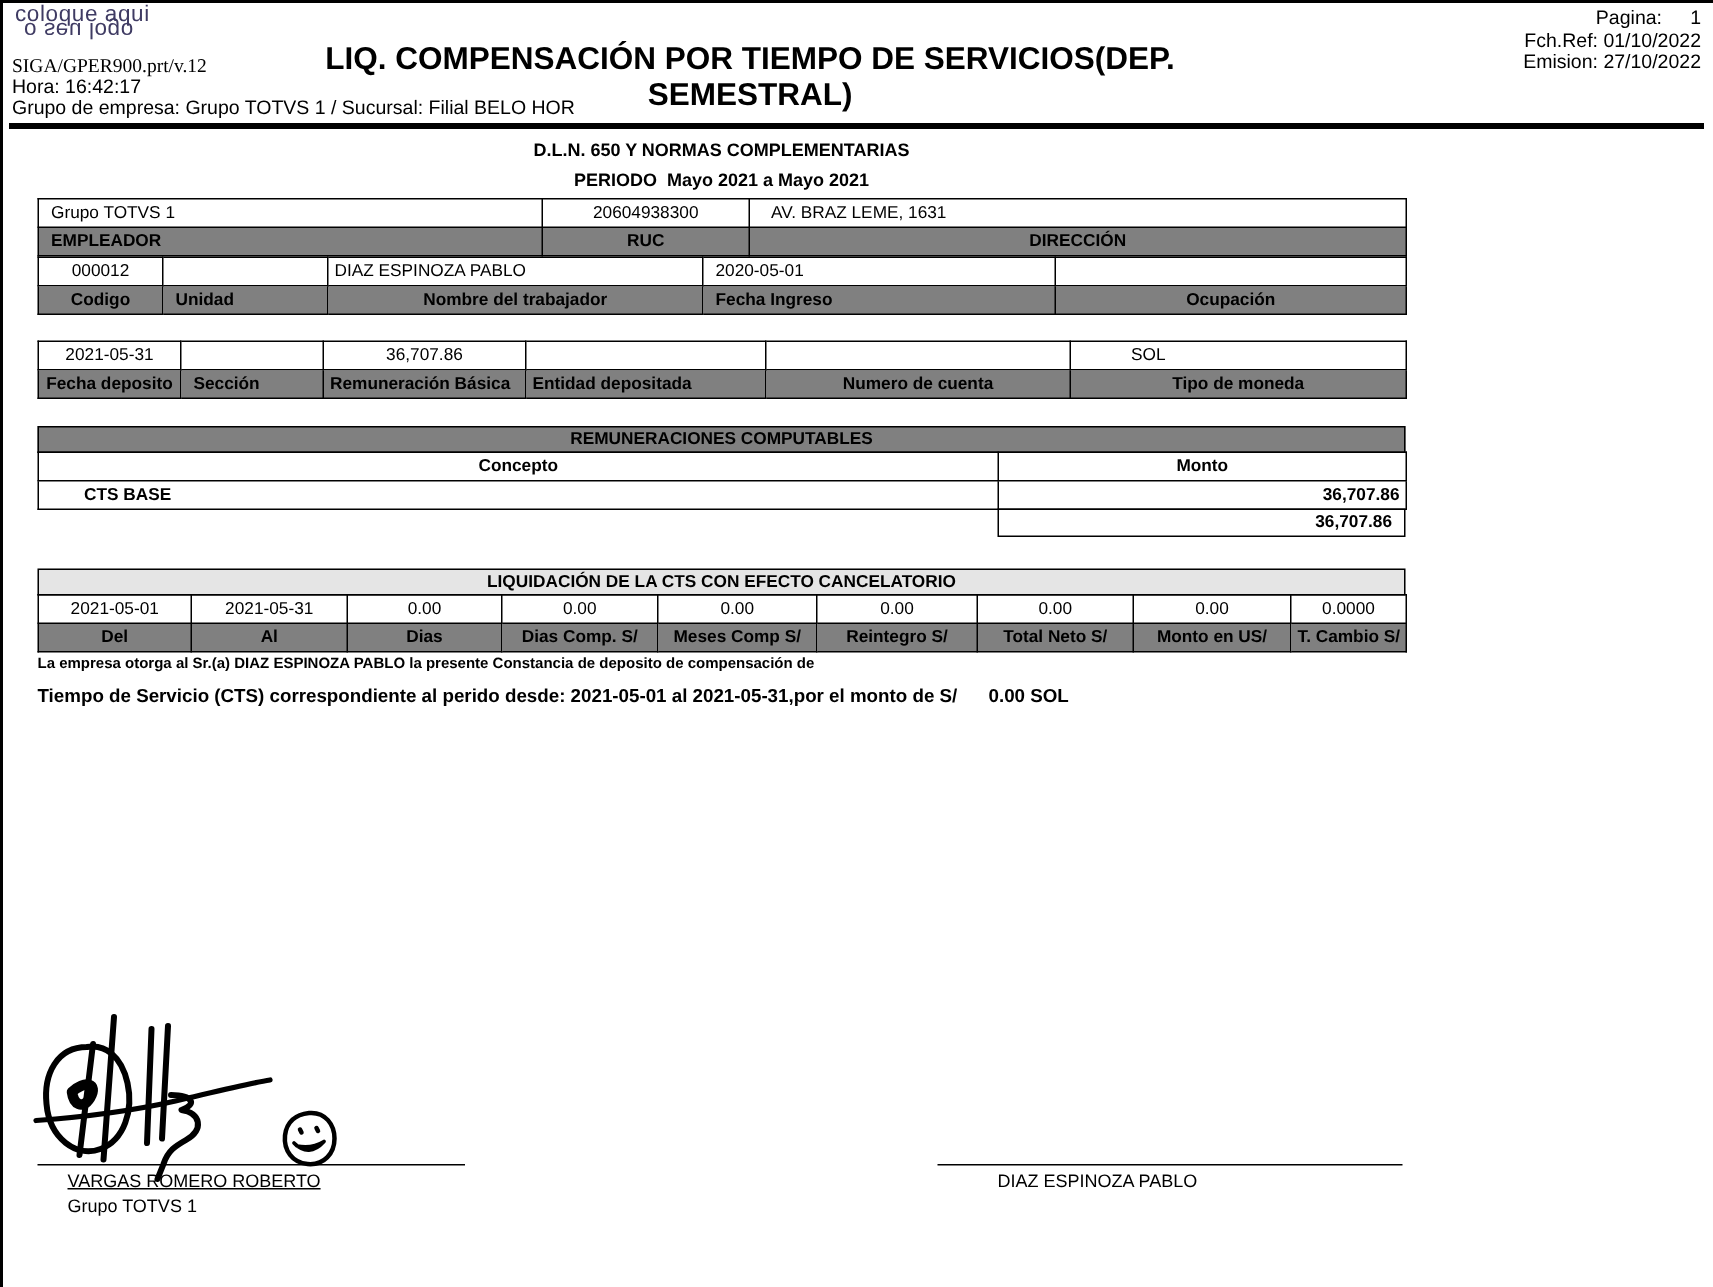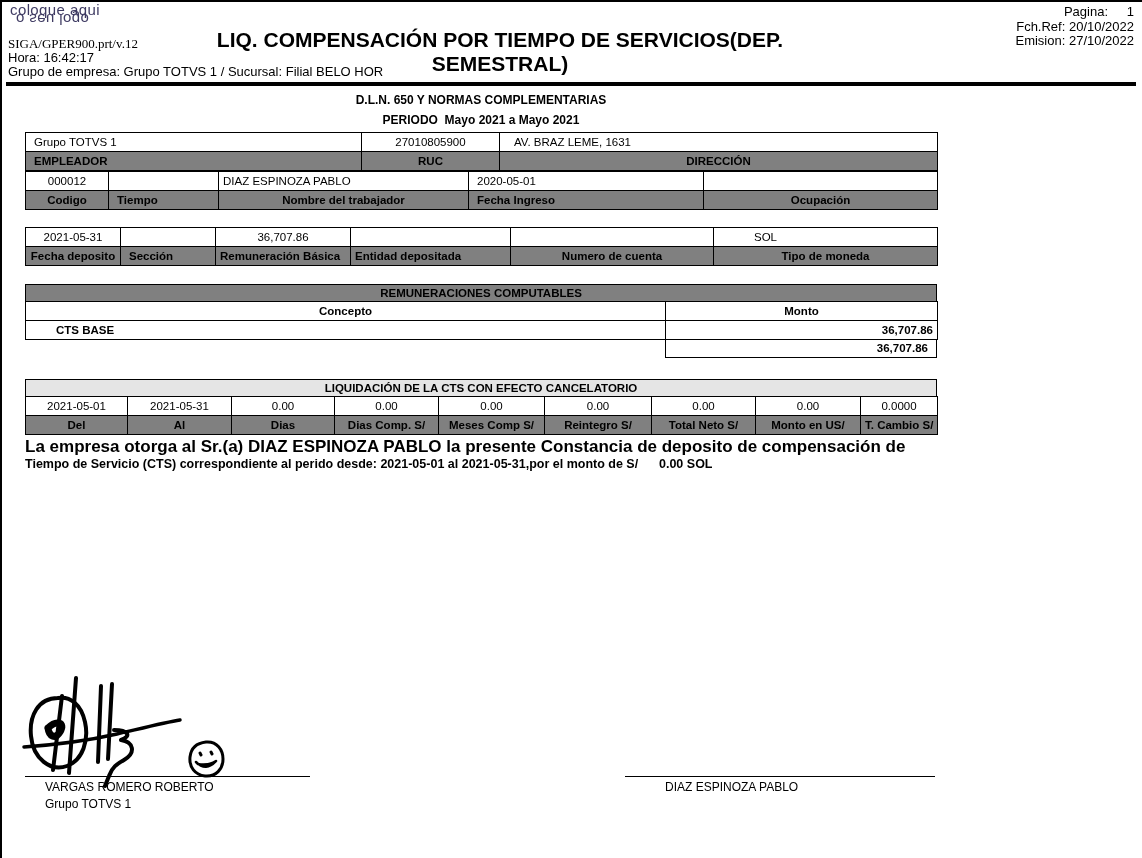"Fch.Ref: 20/10/2022" div { text: 20/10/2022 -> 01/10/2022 }
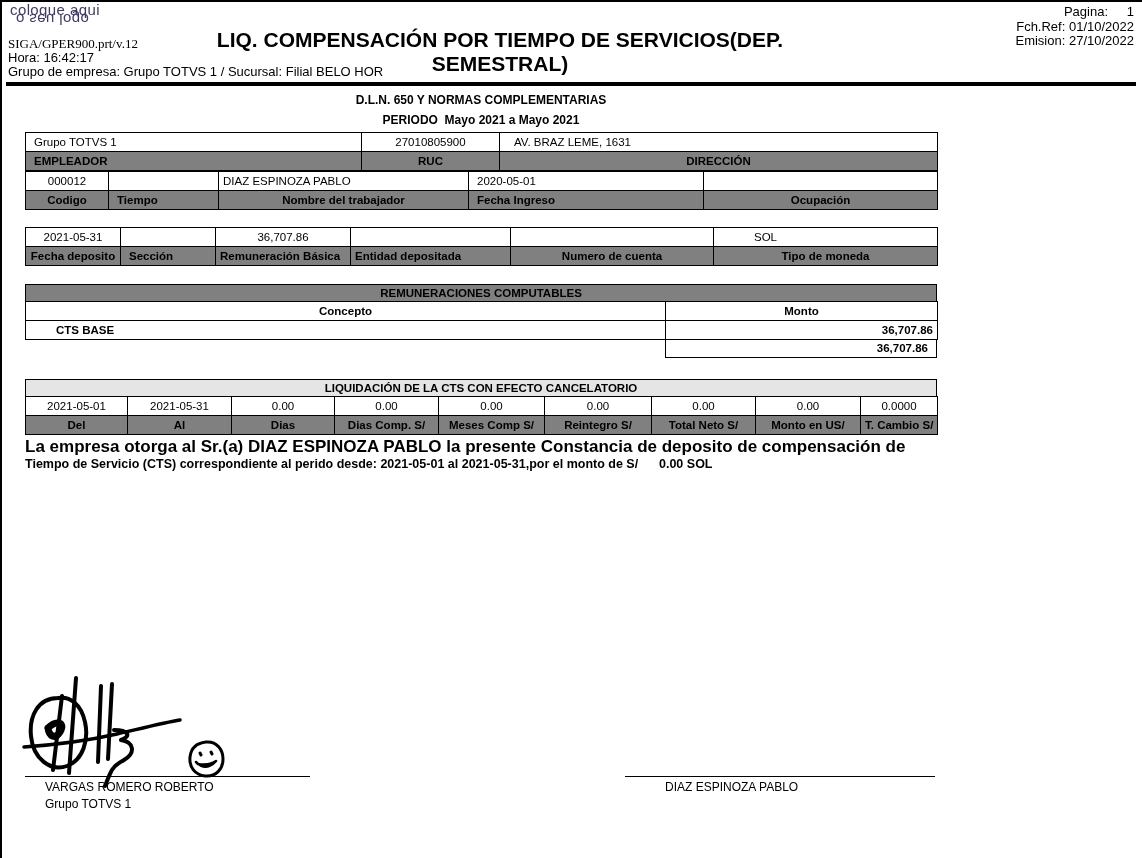"27010805900" td.ac { text: 27010805900 -> 20604938300 }
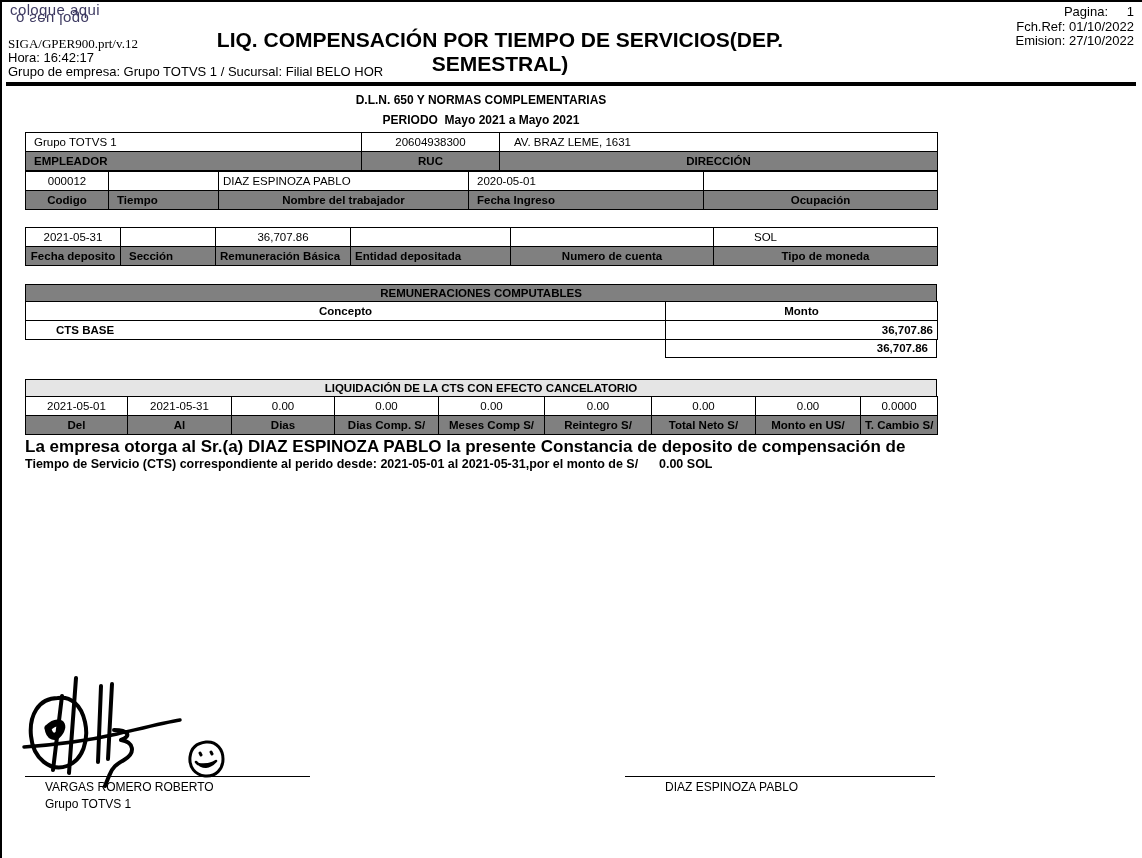"Tiempo" td.hdr { text: Tiempo -> Unidad }
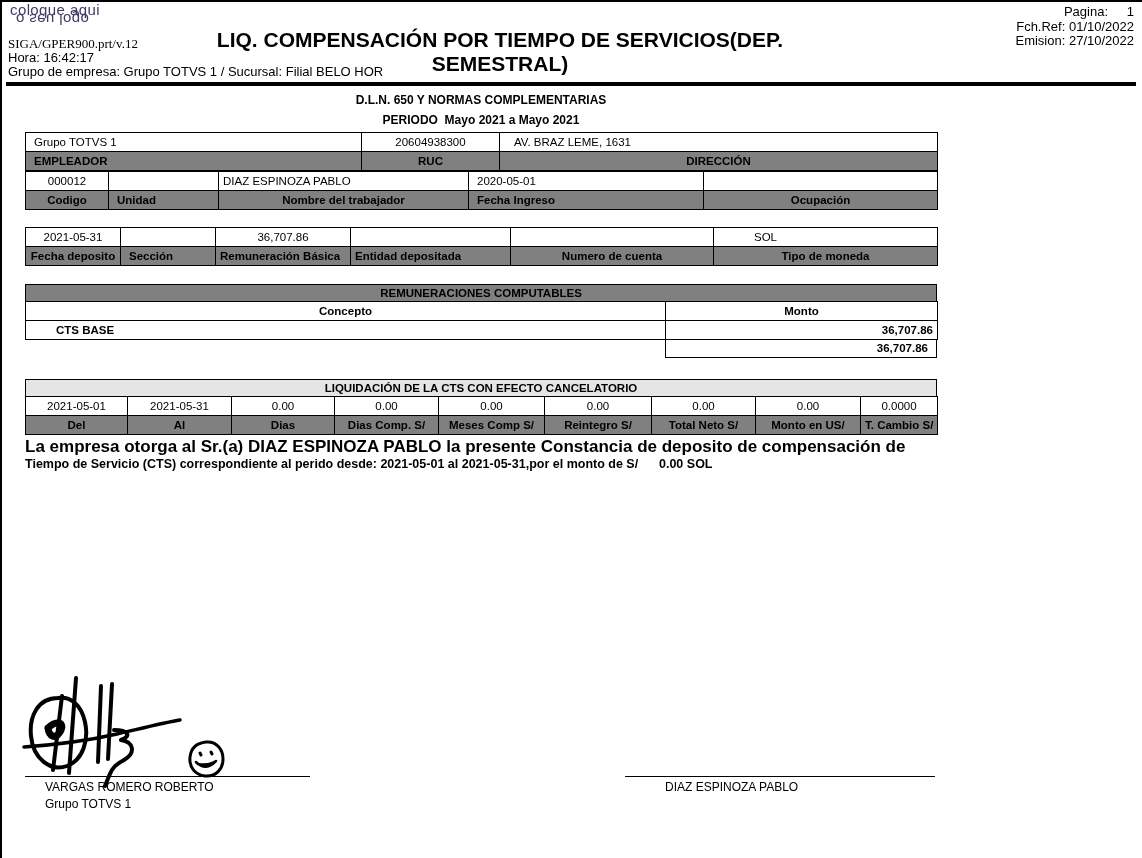"La empresa otorga al Sr.(a)" .constancia1 { font-size: 17px -> 10px }
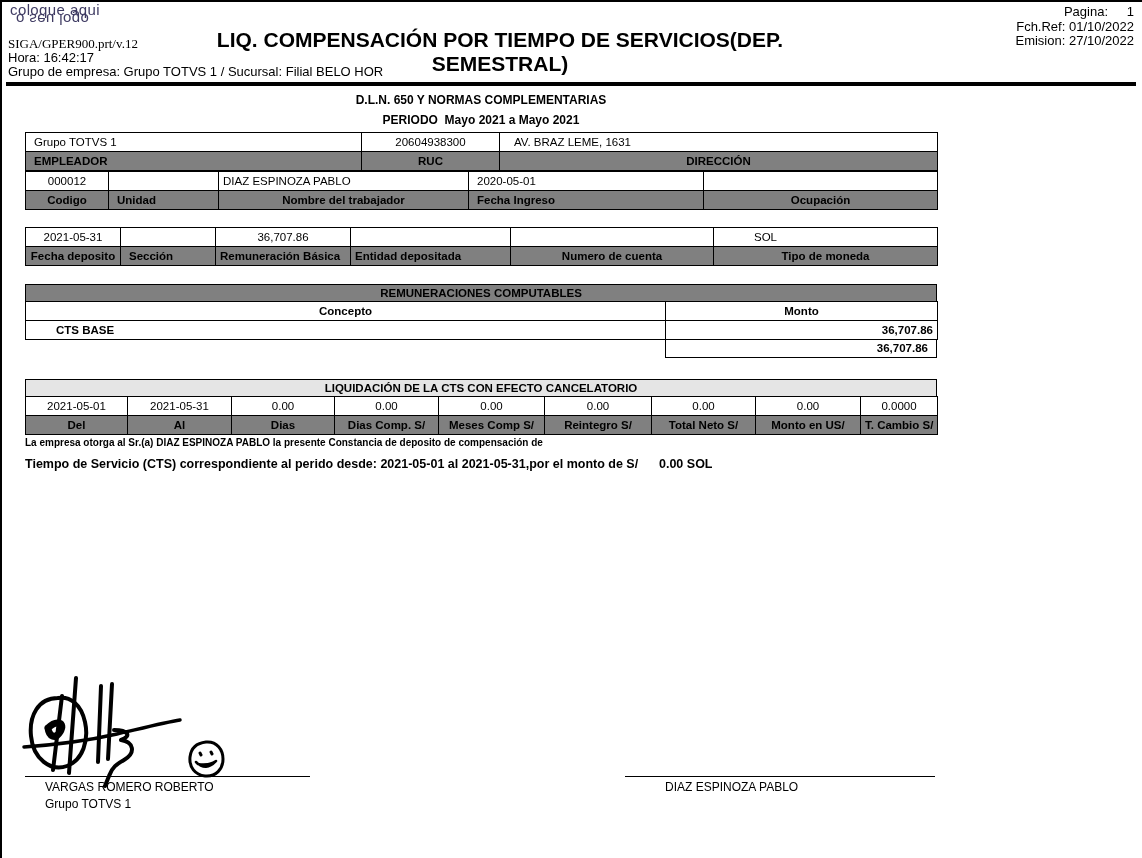"VARGAS ROMERO ROBERTO" .sig-name-left { text-decoration: none -> underline }
